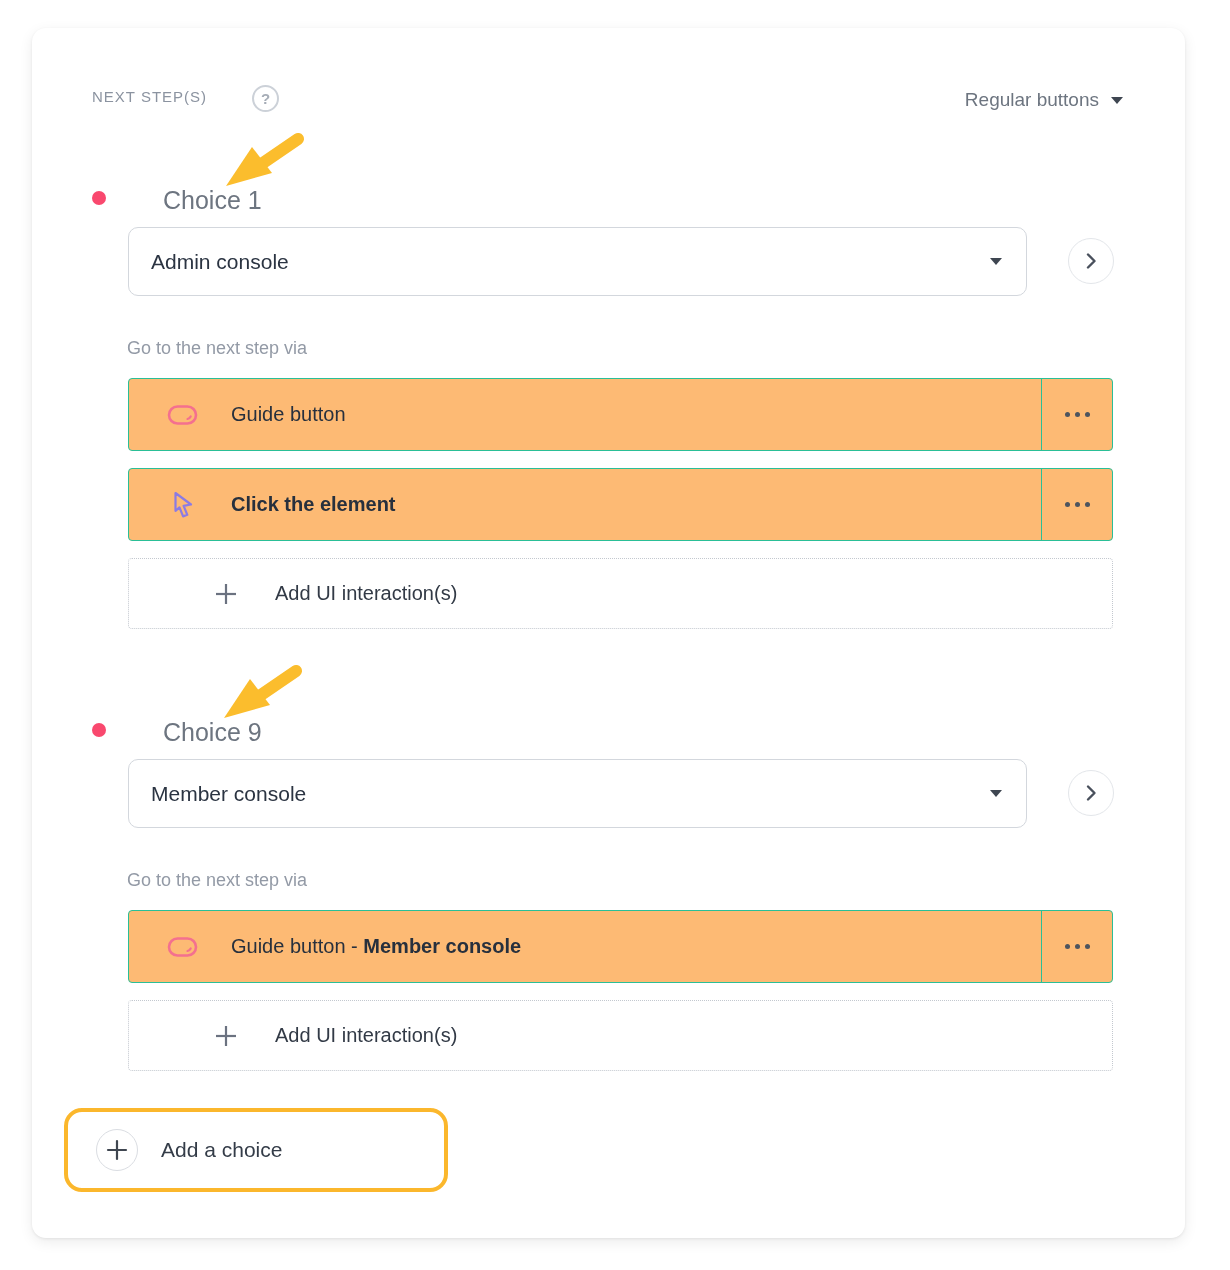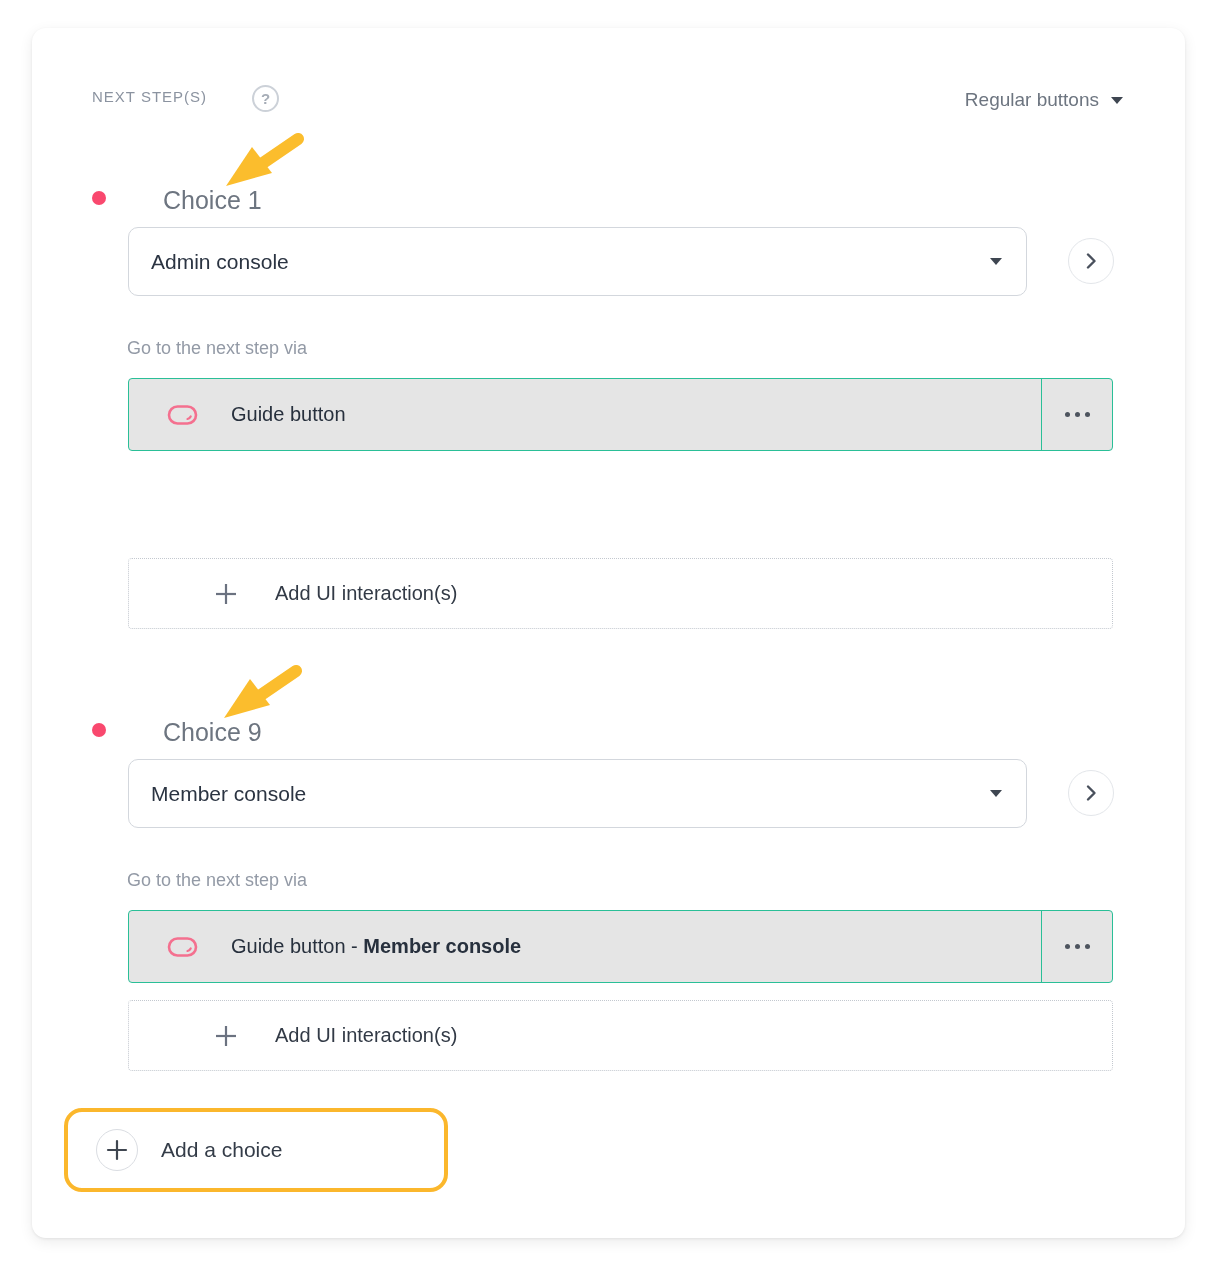"Guide button" .irow { background: #e5e5e5 -> #fdba74 }
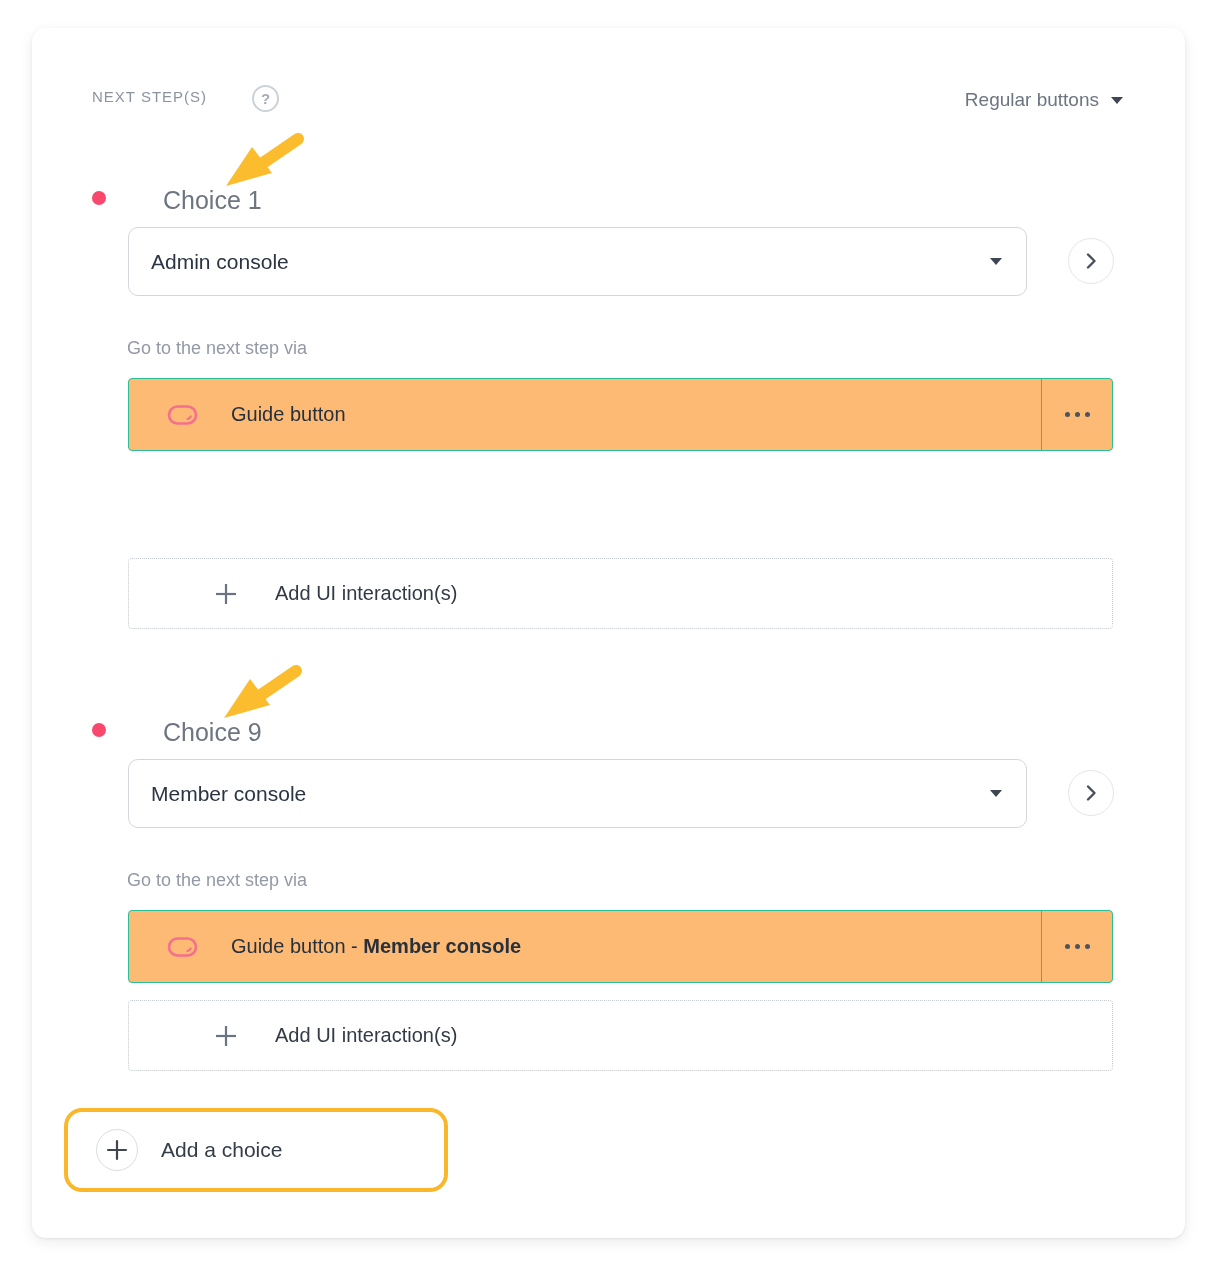"Click the element" div.abs { html: none -> <div> <div> <span> <svg> <path></path> </svg> </span> <span> <span></span><span>Click the element</span> </span> </div> <div> <span></span> </div> </div> }
